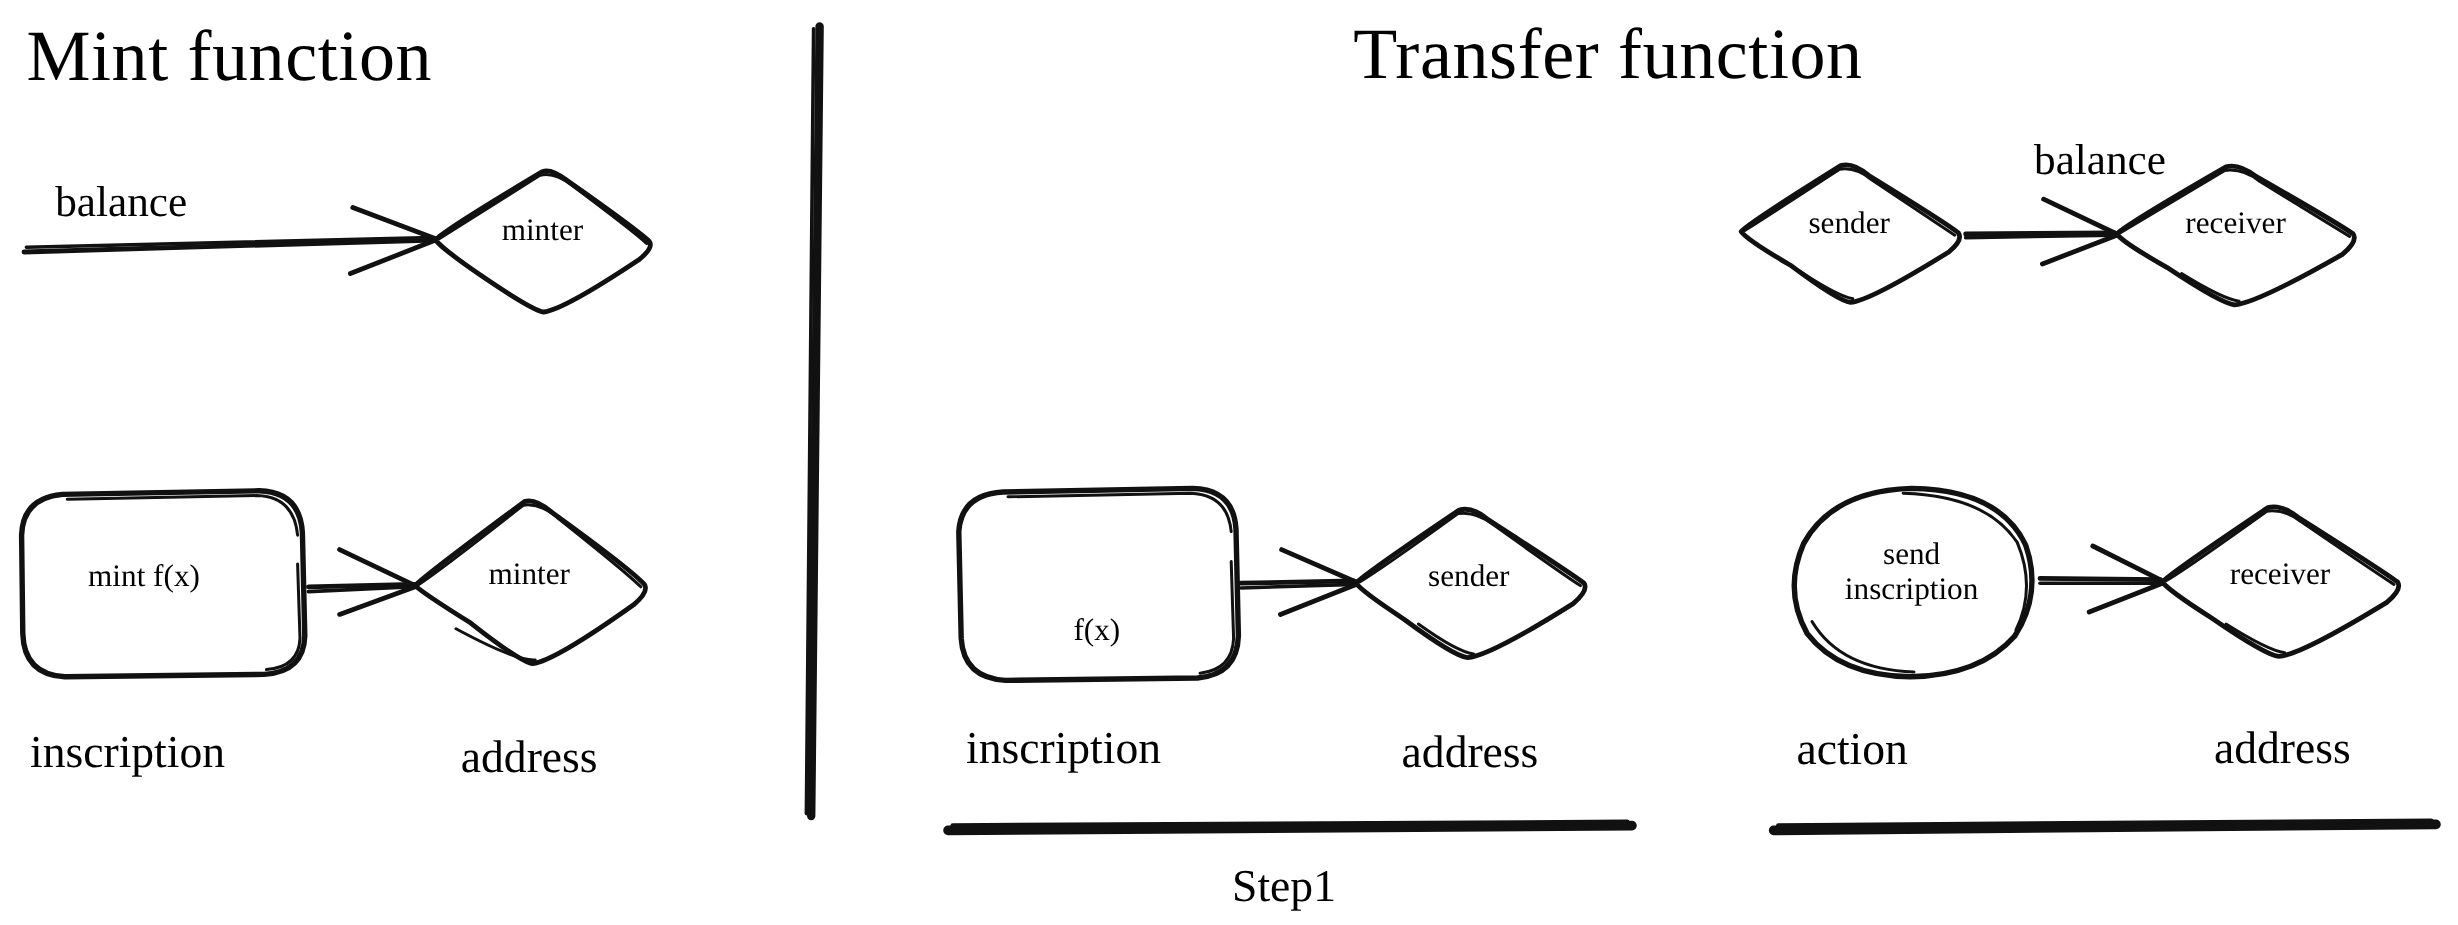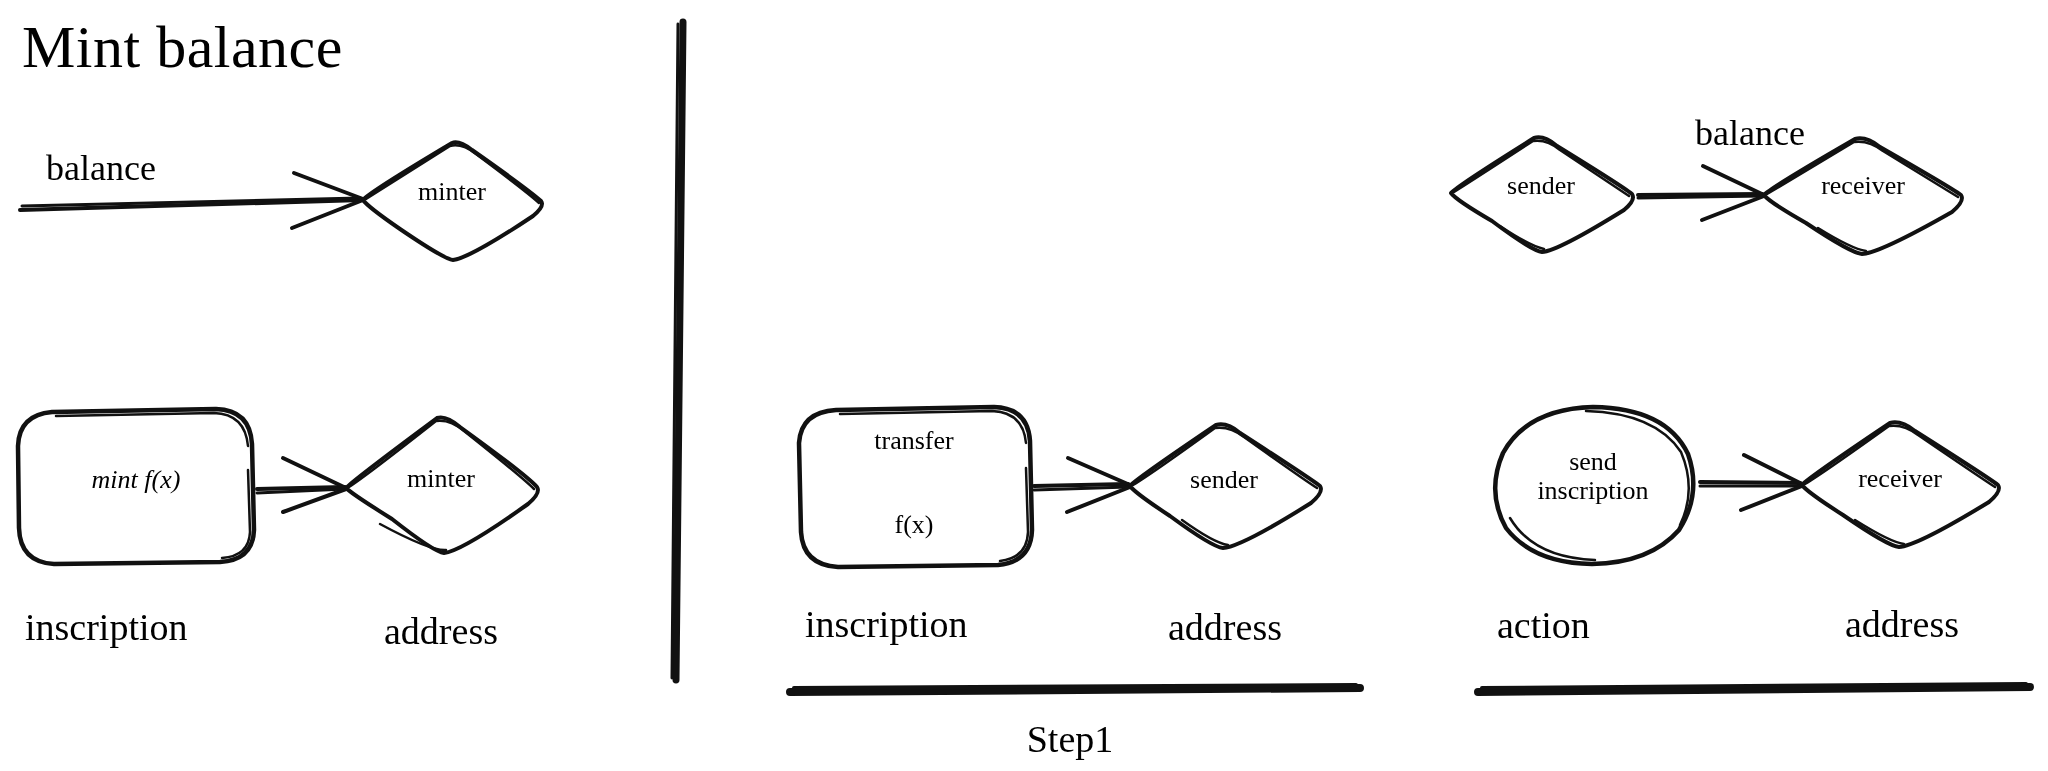"Mint balance" div.lbl { text: balance -> function }
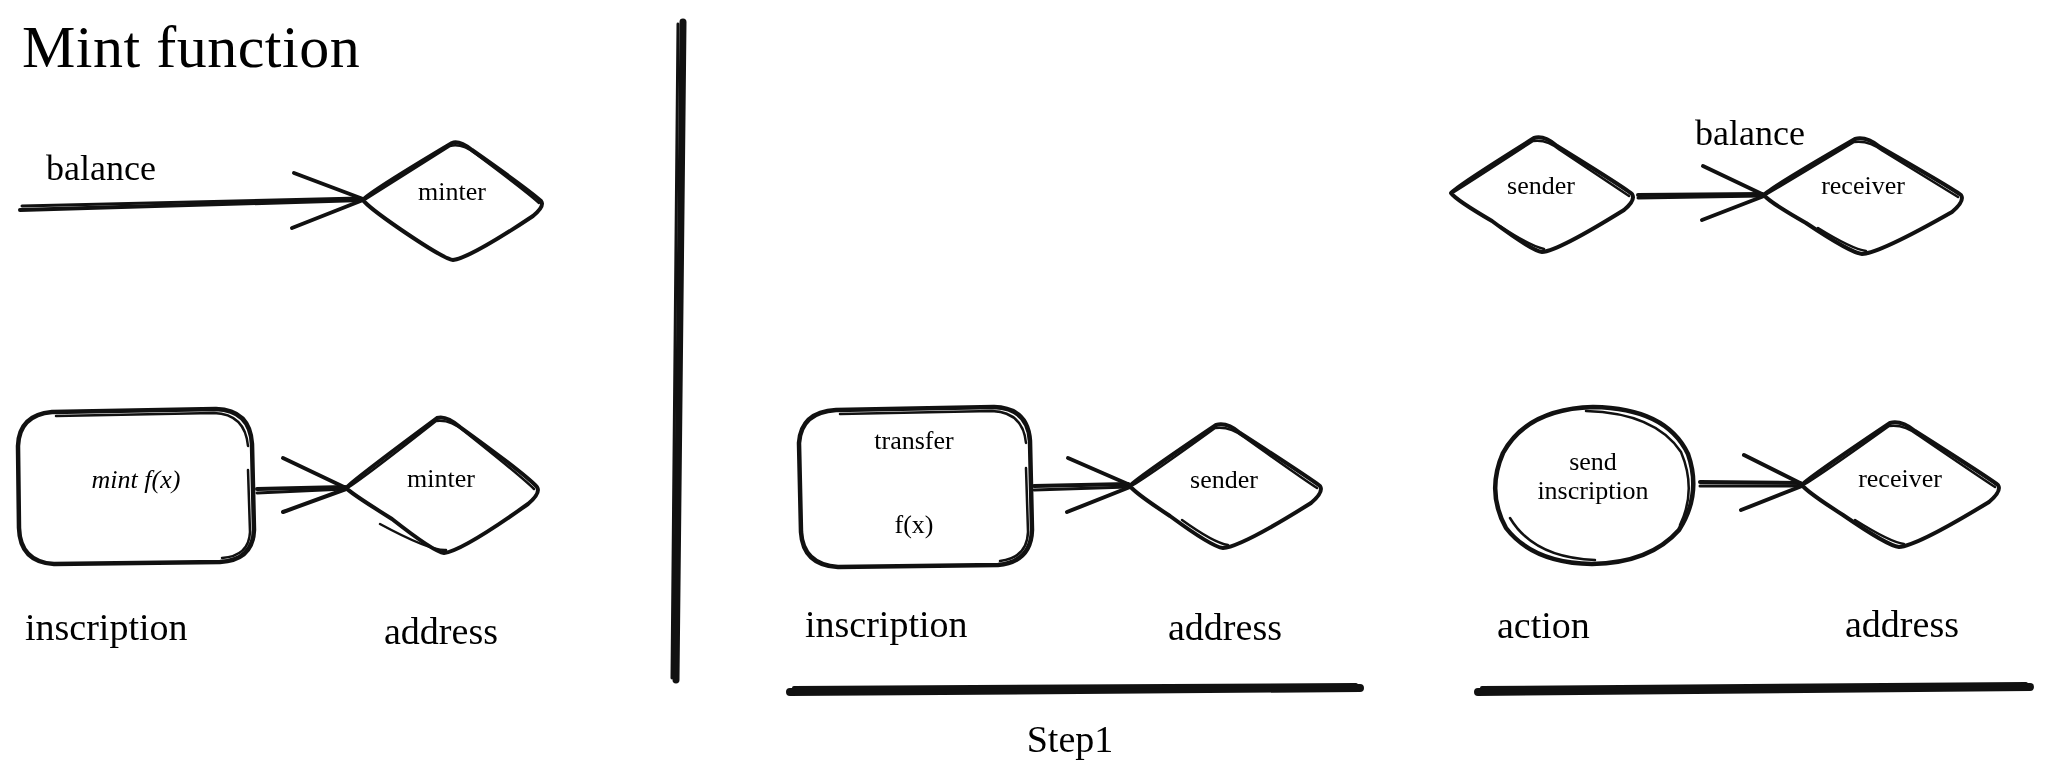"Transfer function" div.lbl { html: none -> <div>Transfer function</div> }
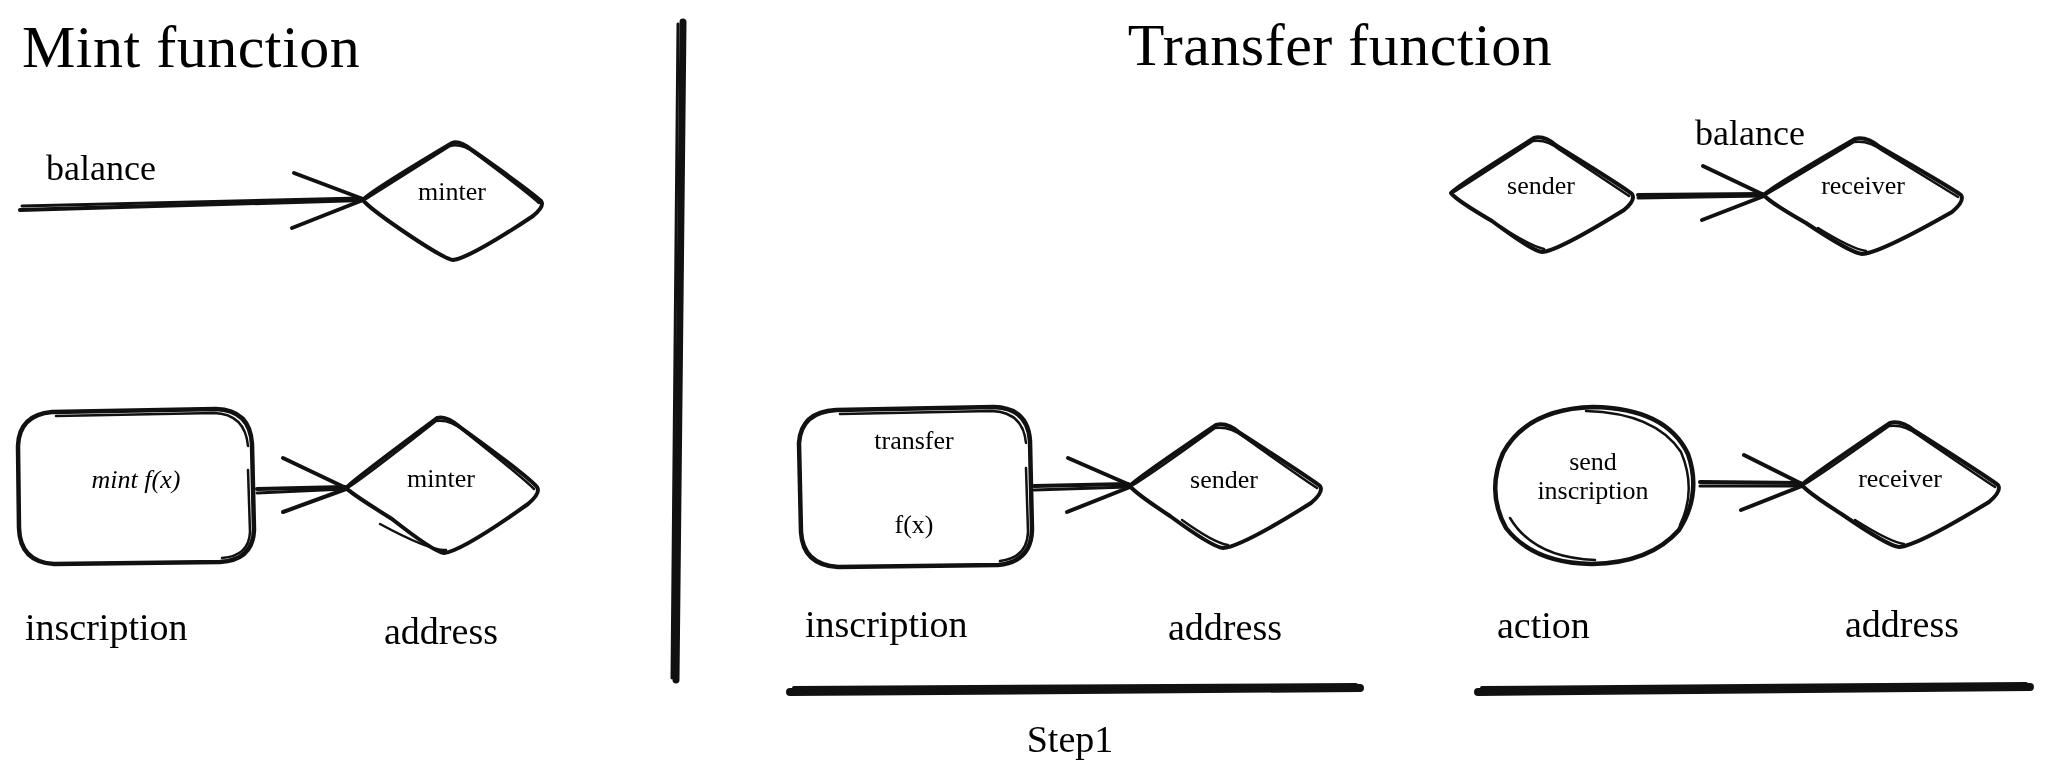"transfer" div.lbl { html: <div>transfer</div> -> none }
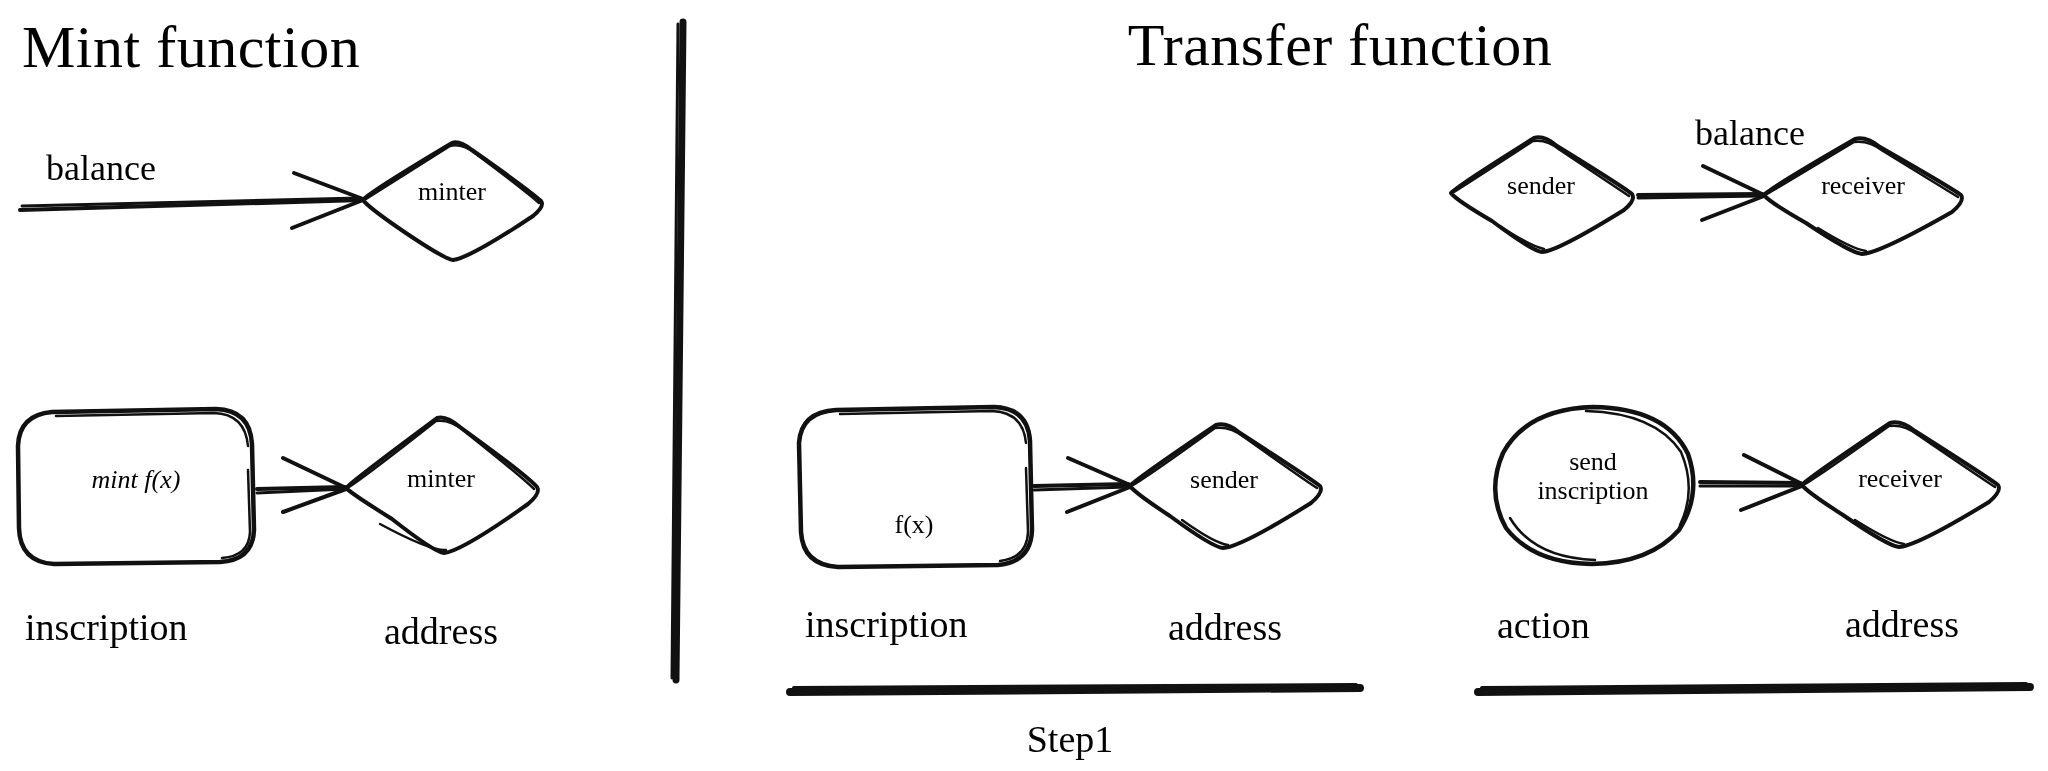"mint f(x)" div.lbl { font-style: italic -> none; left: 136px -> 120px }
